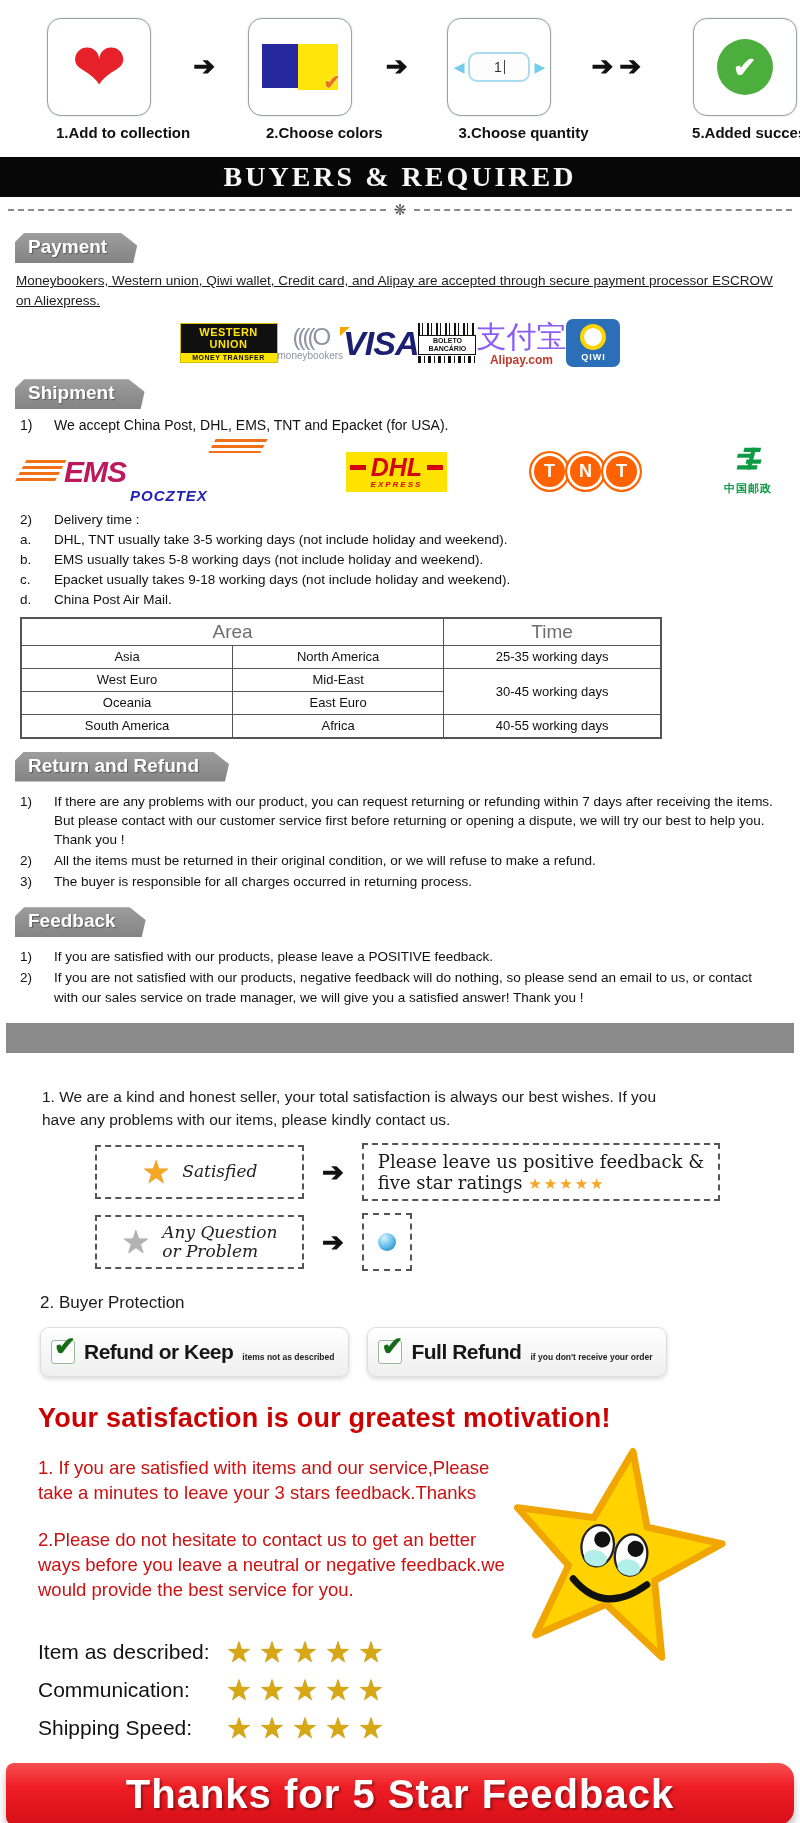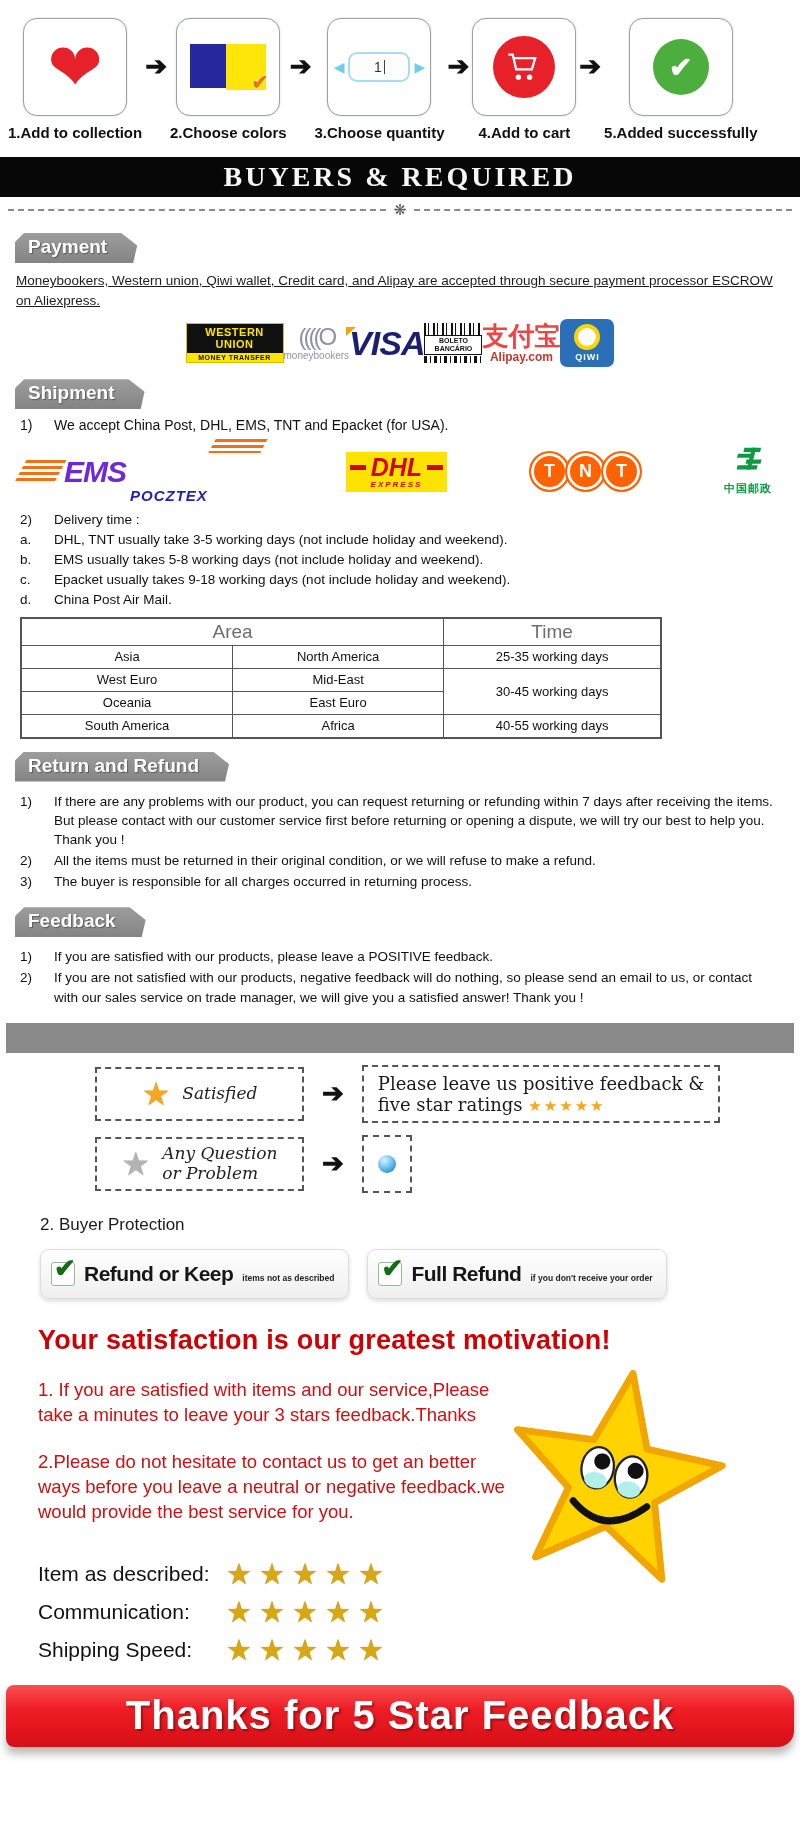"1.Add to collection" .step-label { margin-left: none -> 48px }
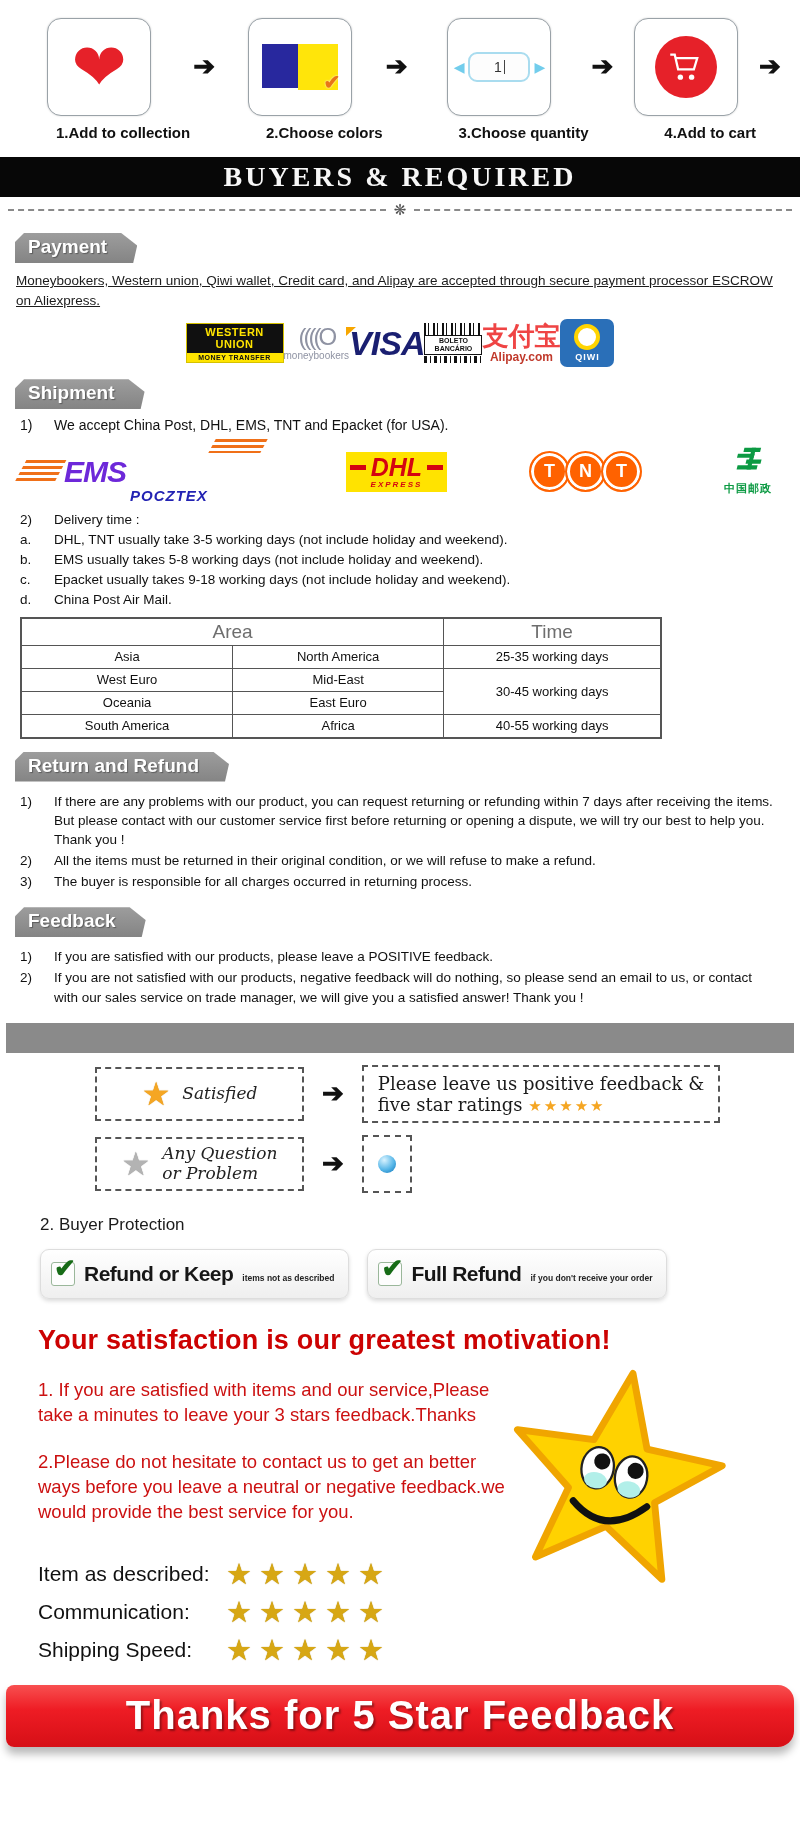"4.Add to cart" div.step { html: <div> <div> <span> <svg> <path></path> <circle></circle> <circle></circle> </svg> </span> </div> <div>4.Add to cart</div> </div> -> none }
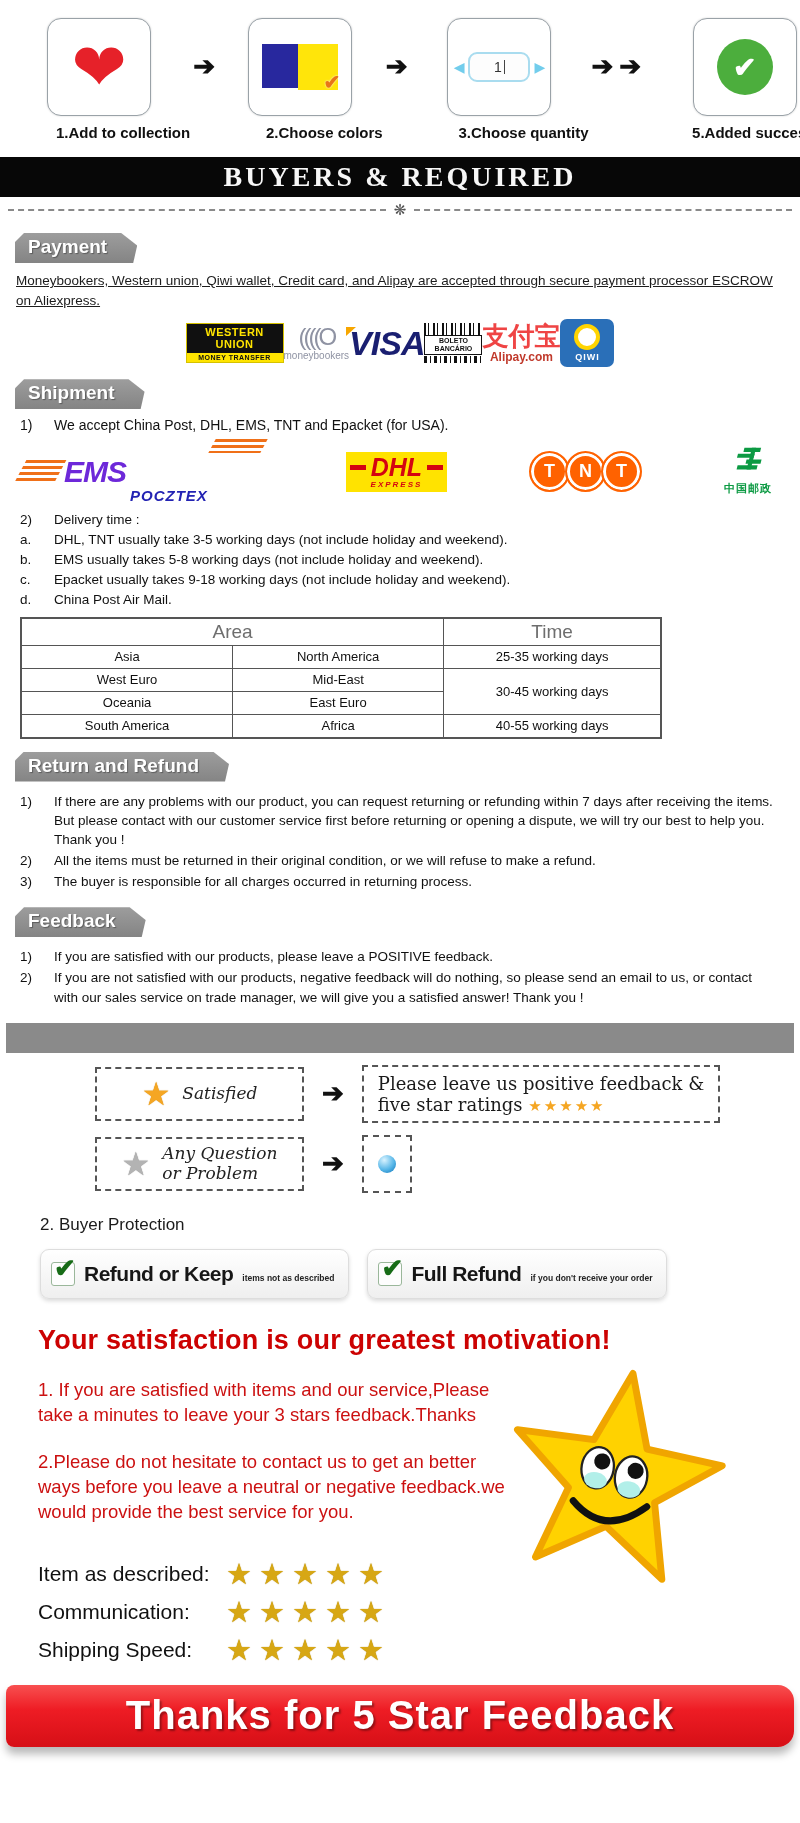"支付宝" .ali-cn { color: #ef4444 -> #8b5cf6; font-size: 26px -> 30px; font-weight: 700 -> 400 }
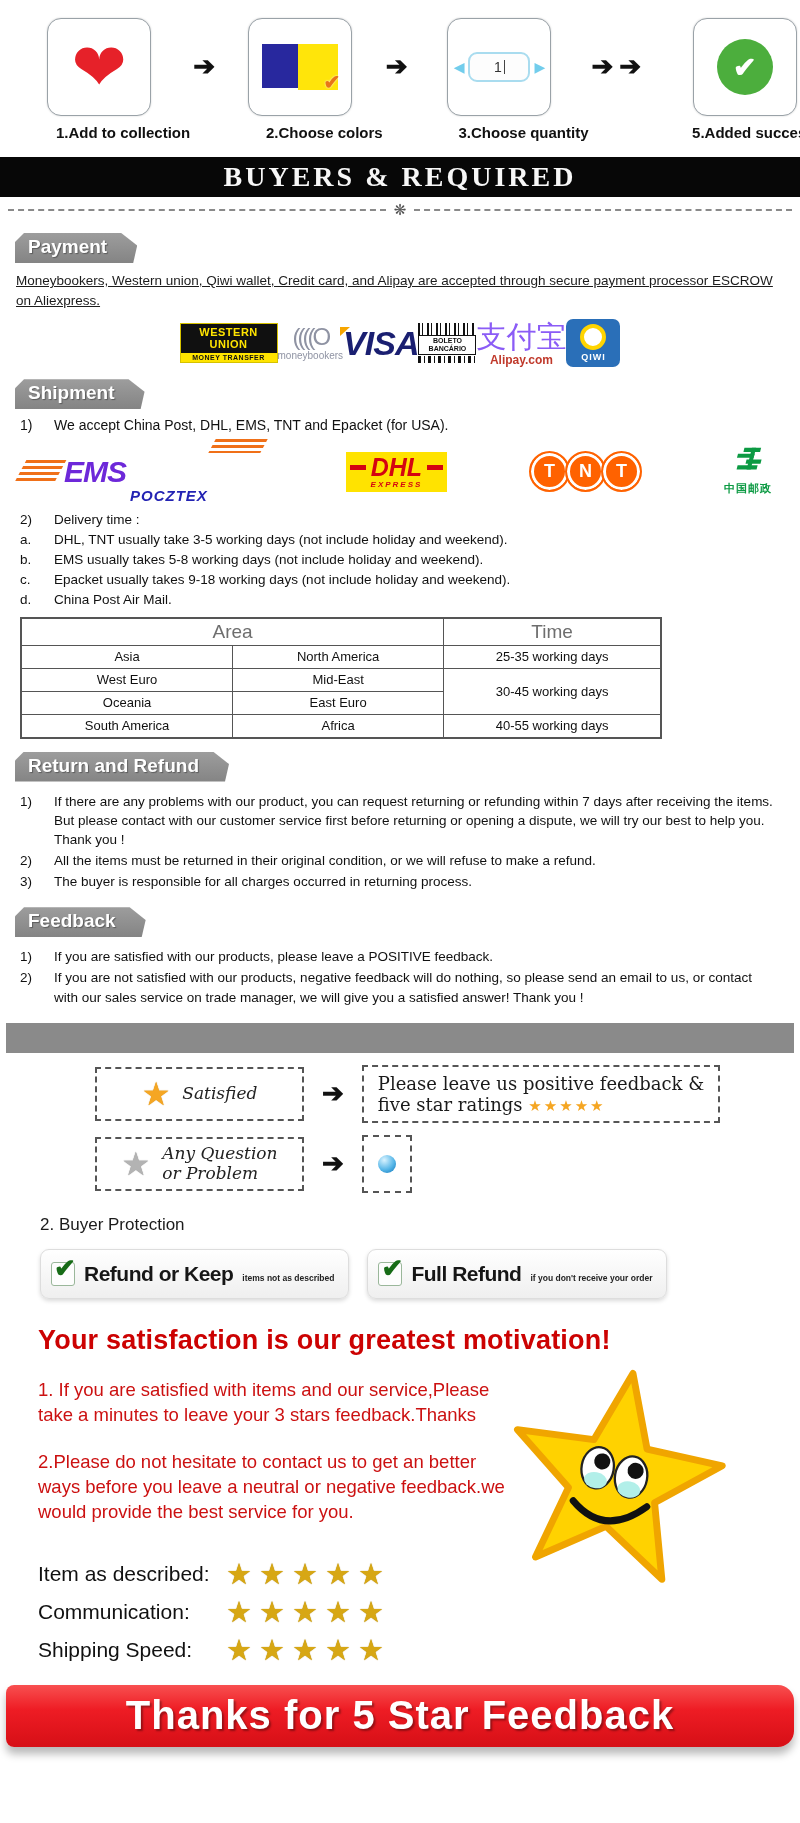"EMS" .ems-text { color: #6d28d9 -> #be185d }
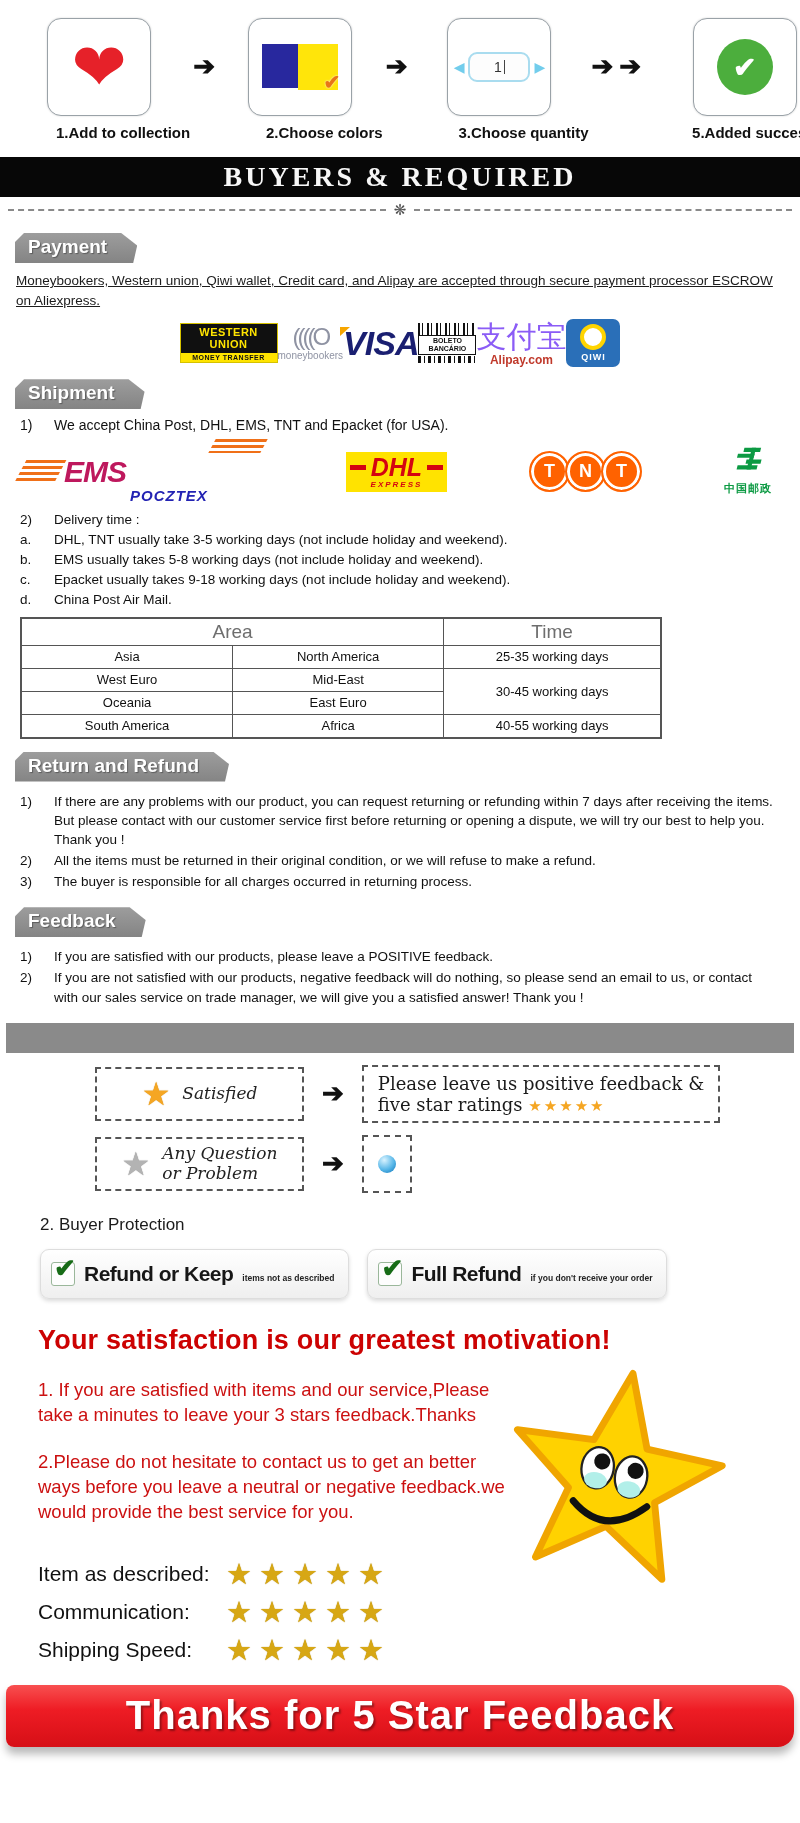"1. We are a kind" p.intro { html: none -> <p>1. We are a kind and honest seller, your total satisfaction is always our best wishes. If you have any problems with our items, please kindly contact us.</p> }
